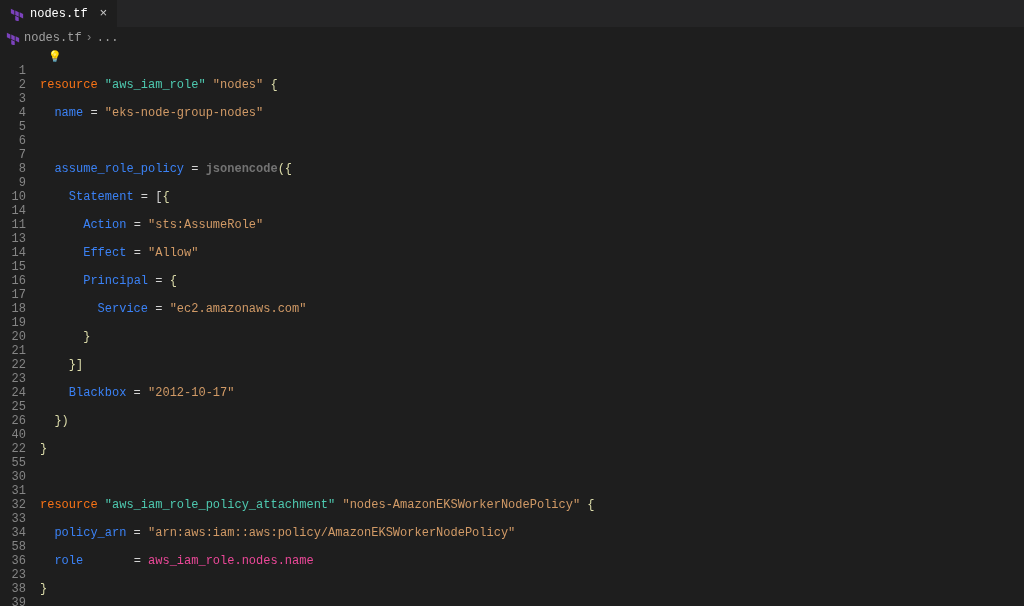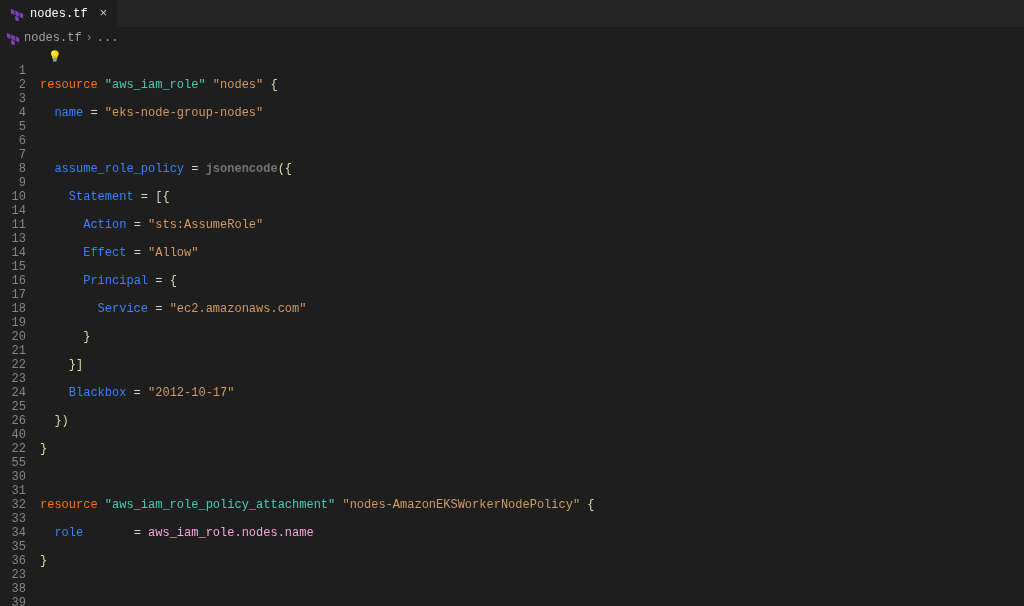"policy_arn =" div.line { html: none -> <div> <span>policy_arn</span><span> = </span><span>"arn:aws:iam::aws:policy/AmazonEKSWorkerNodePolicy"</span></div> }
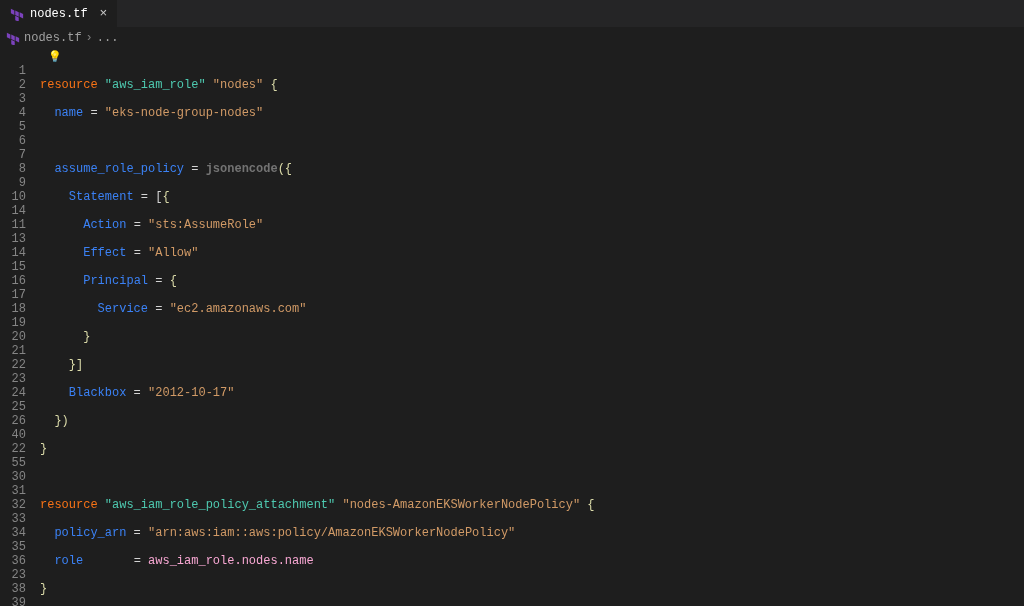"35" div { text: 35 -> 58 }
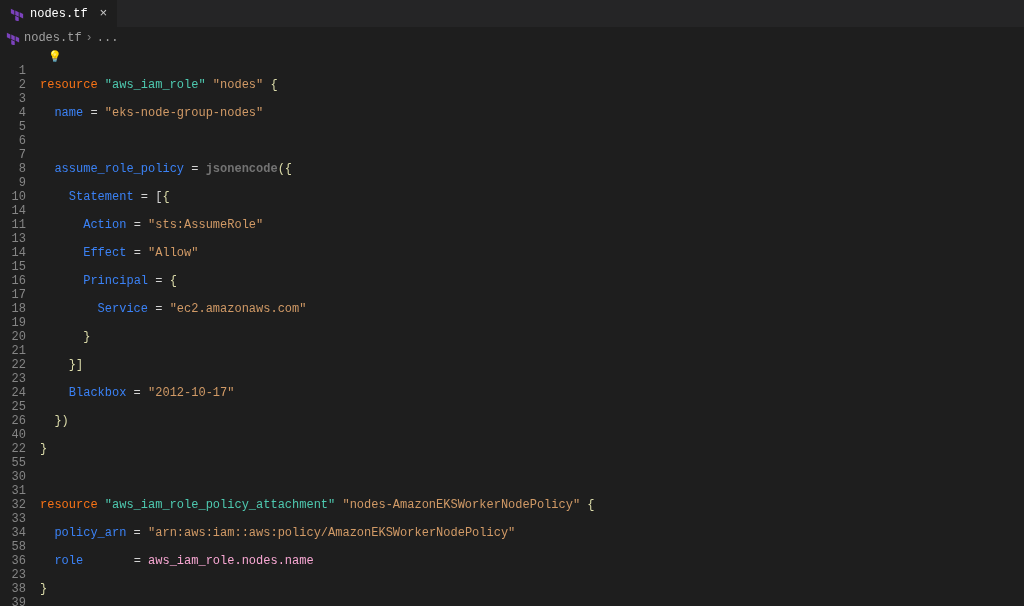"aws_iam_role.nodes.name" .c-ref { color: #f9a8d4 -> #ec4899 }
